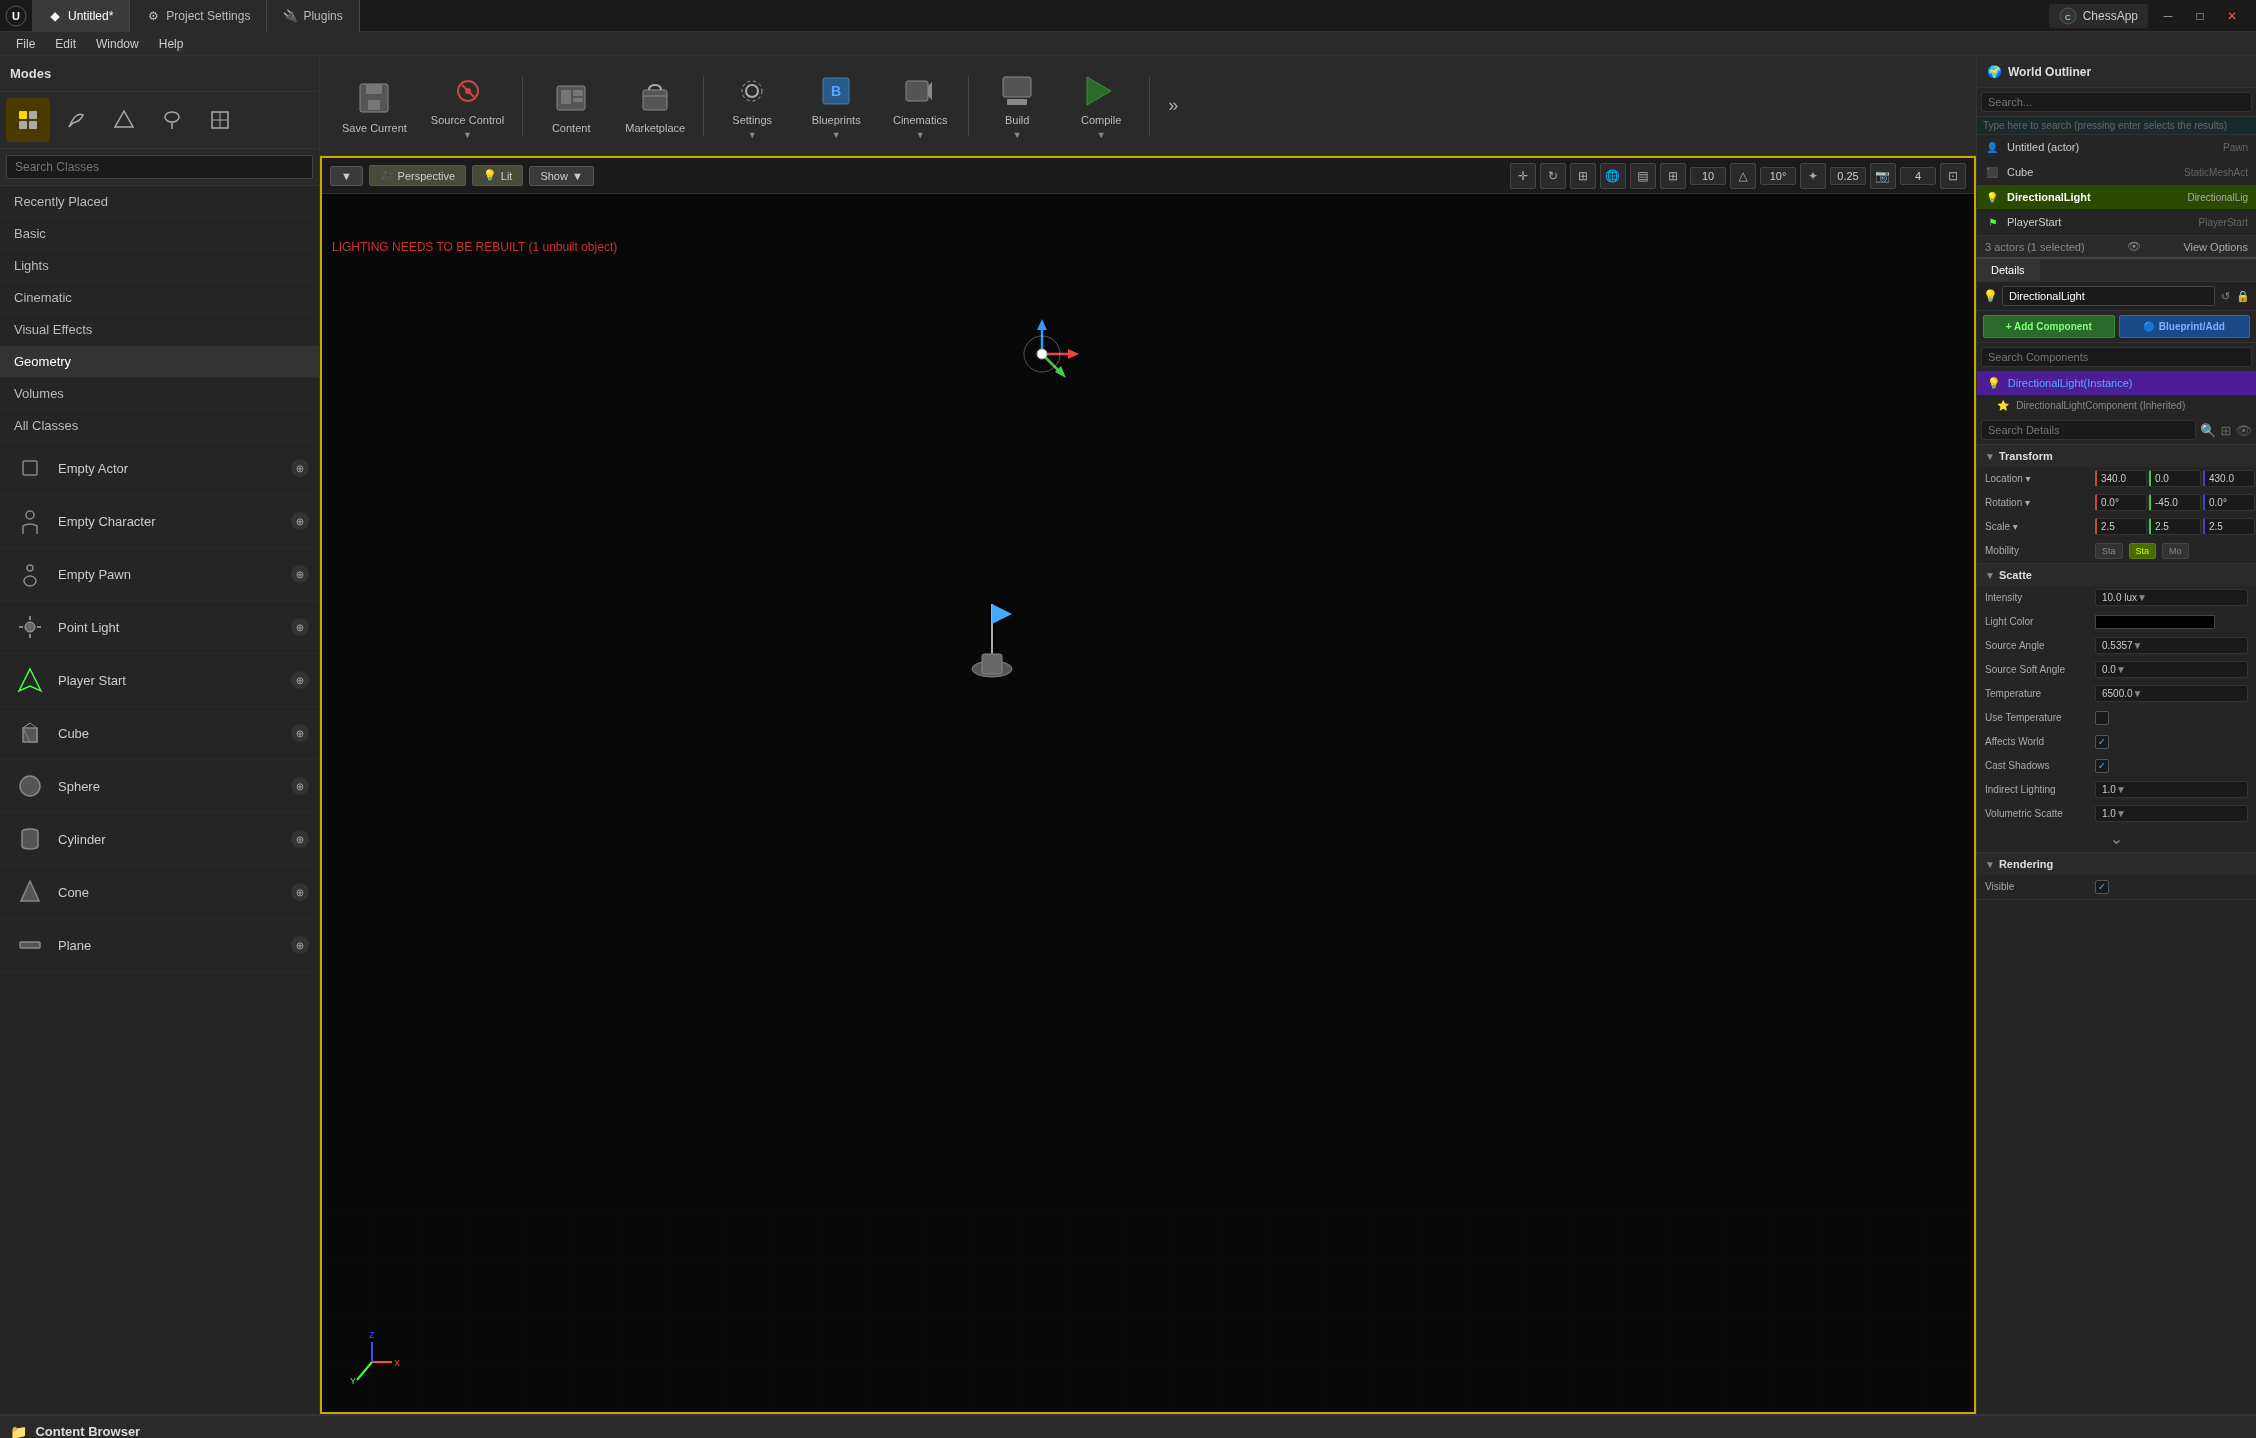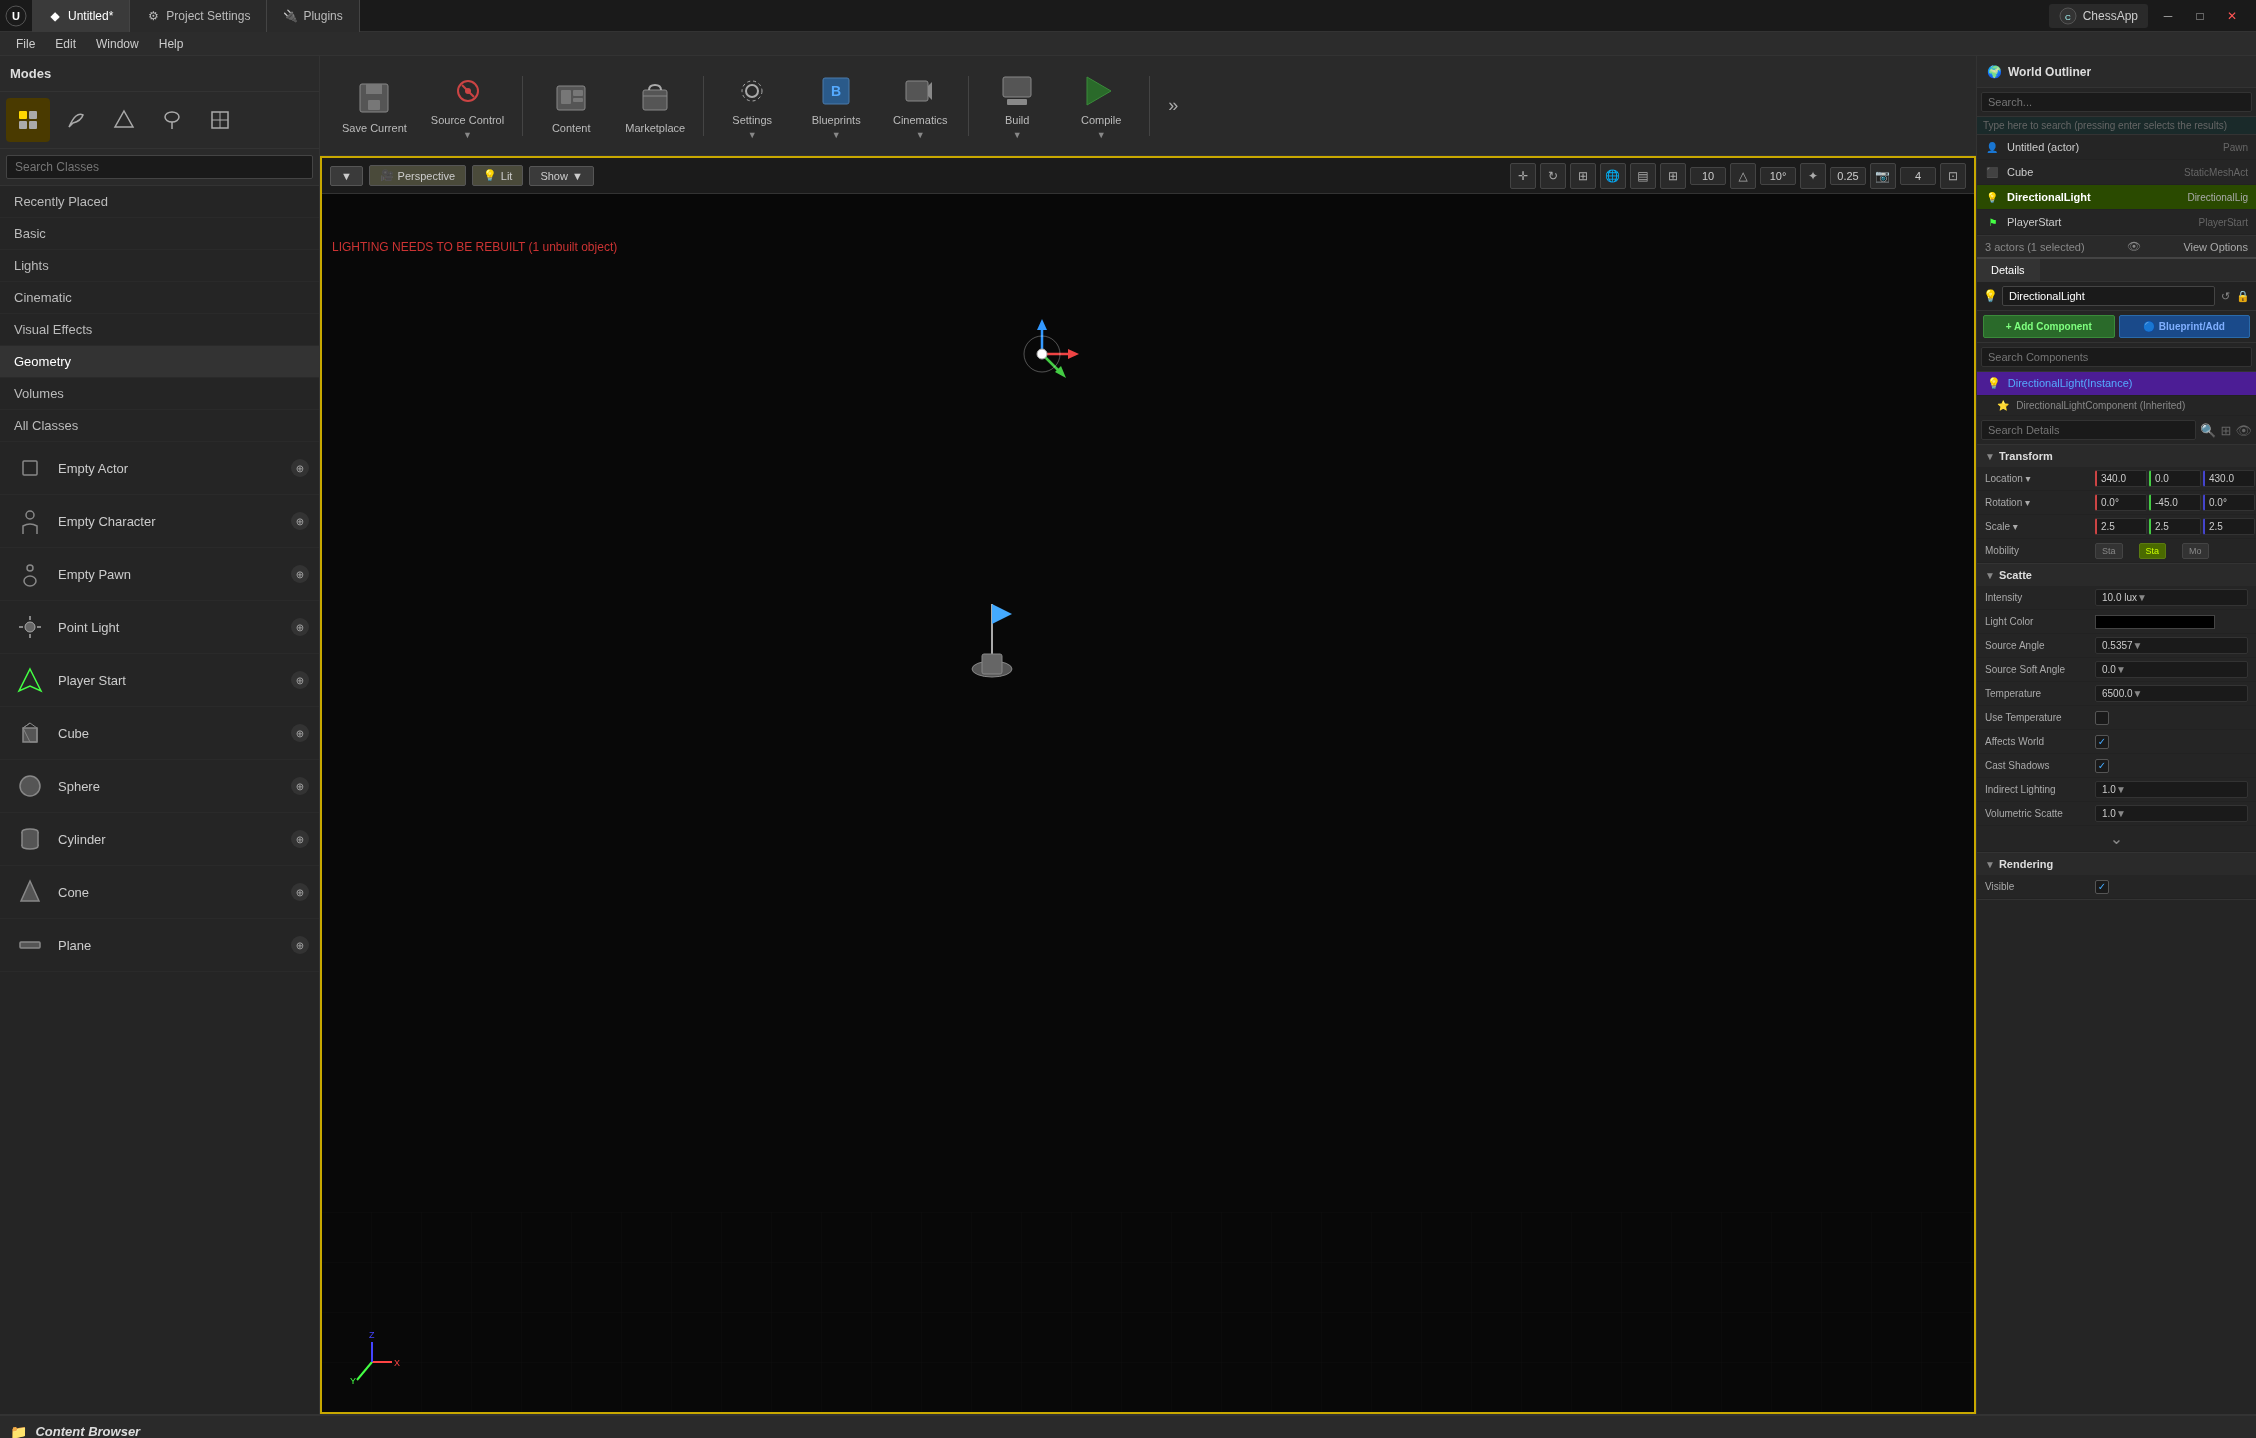"Sta" .mobility-btns { gap: 16px -> 6px }
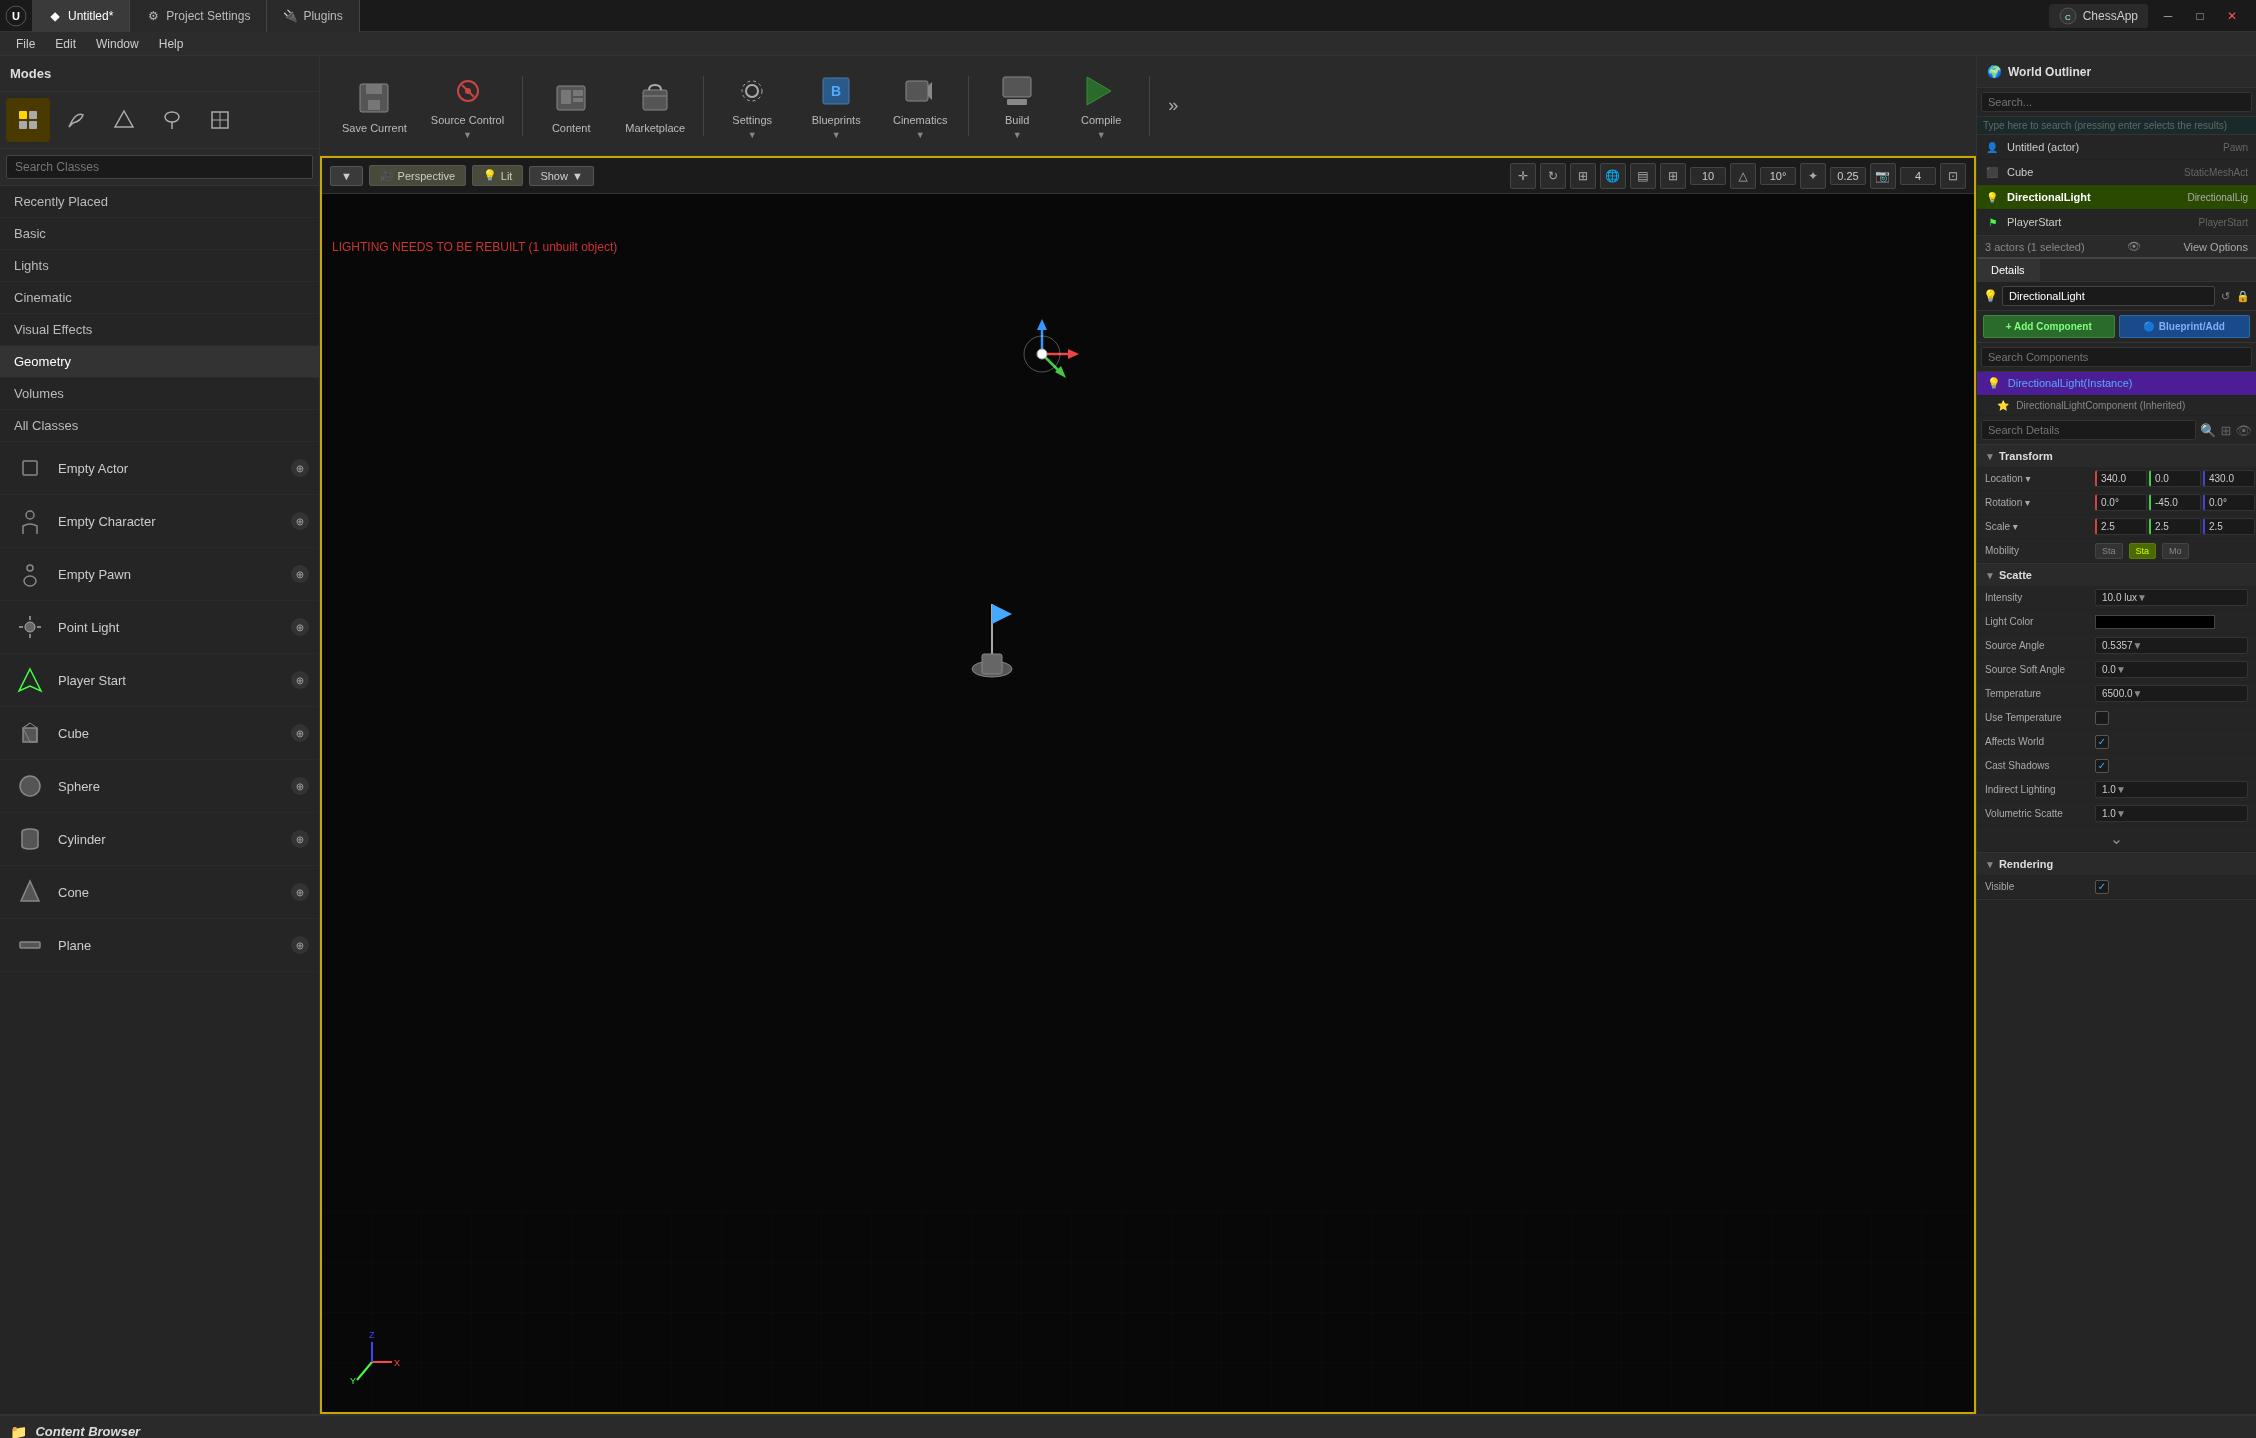"Content Browser" span { font-style: italic -> none }
